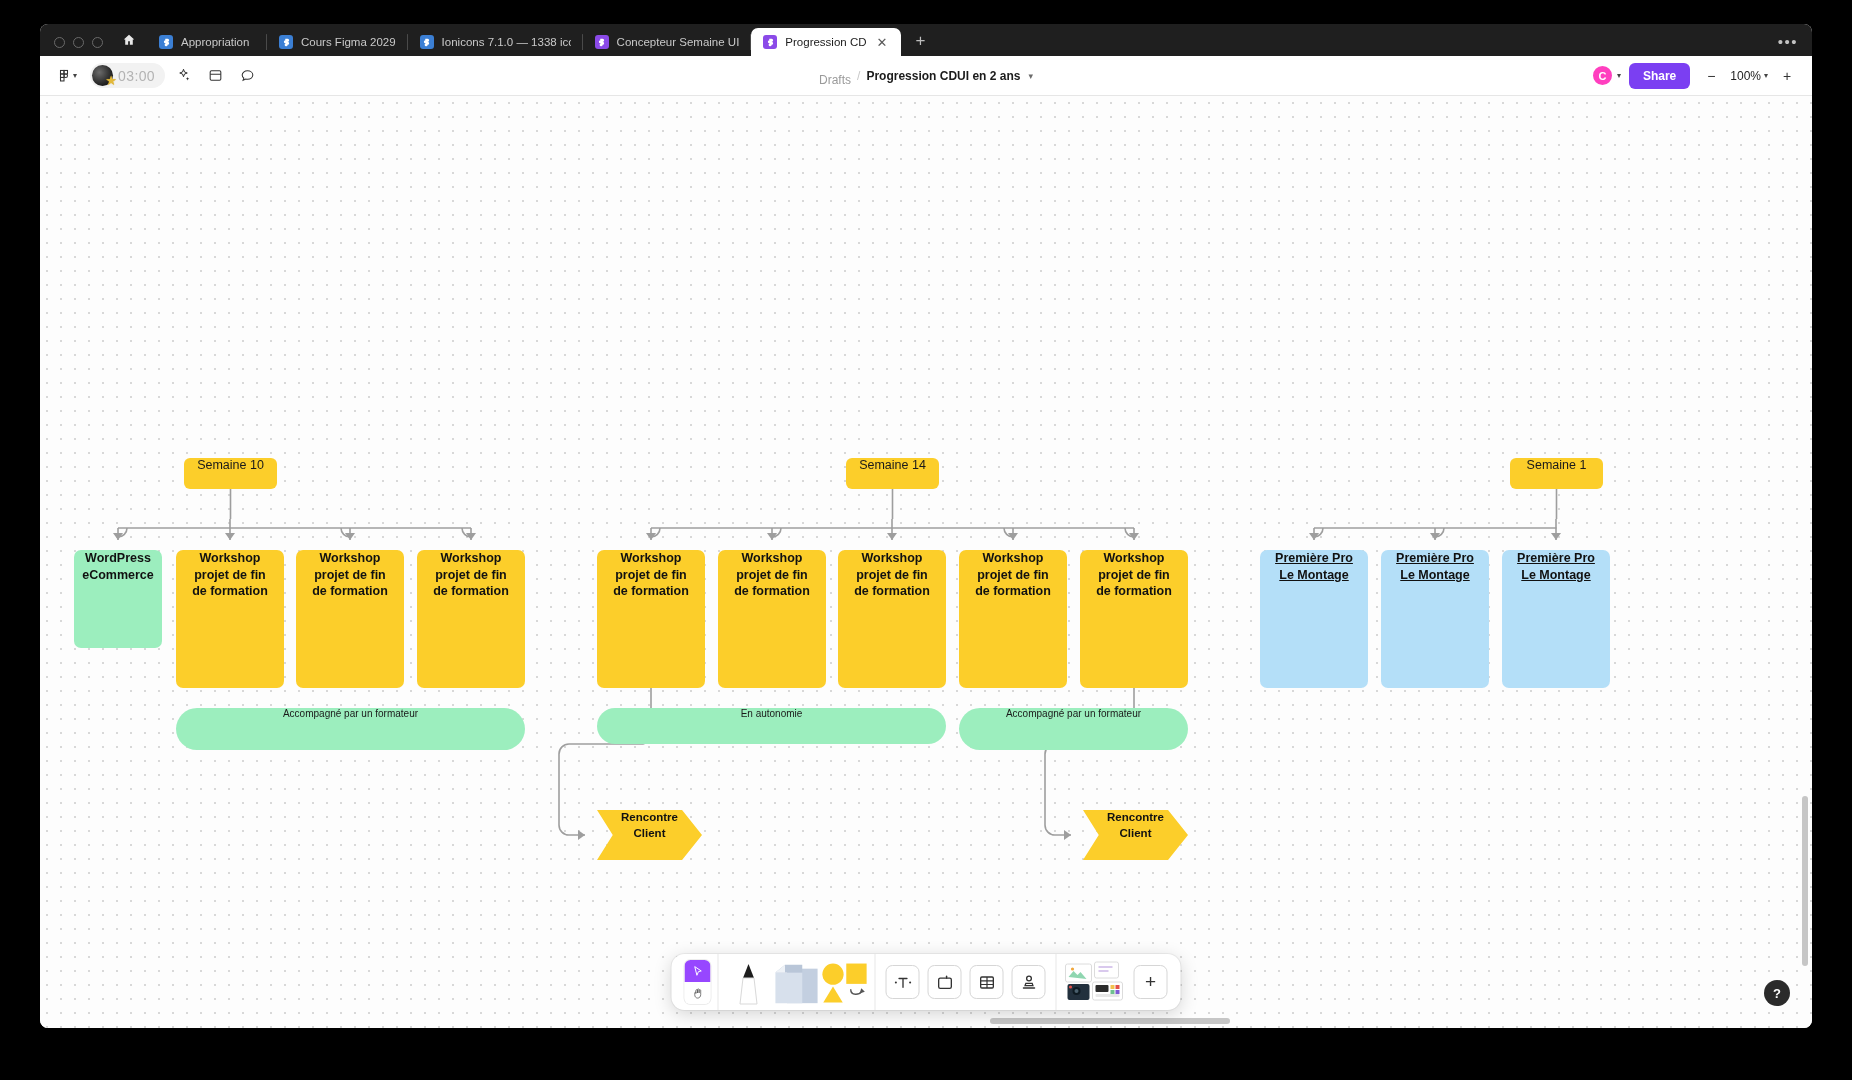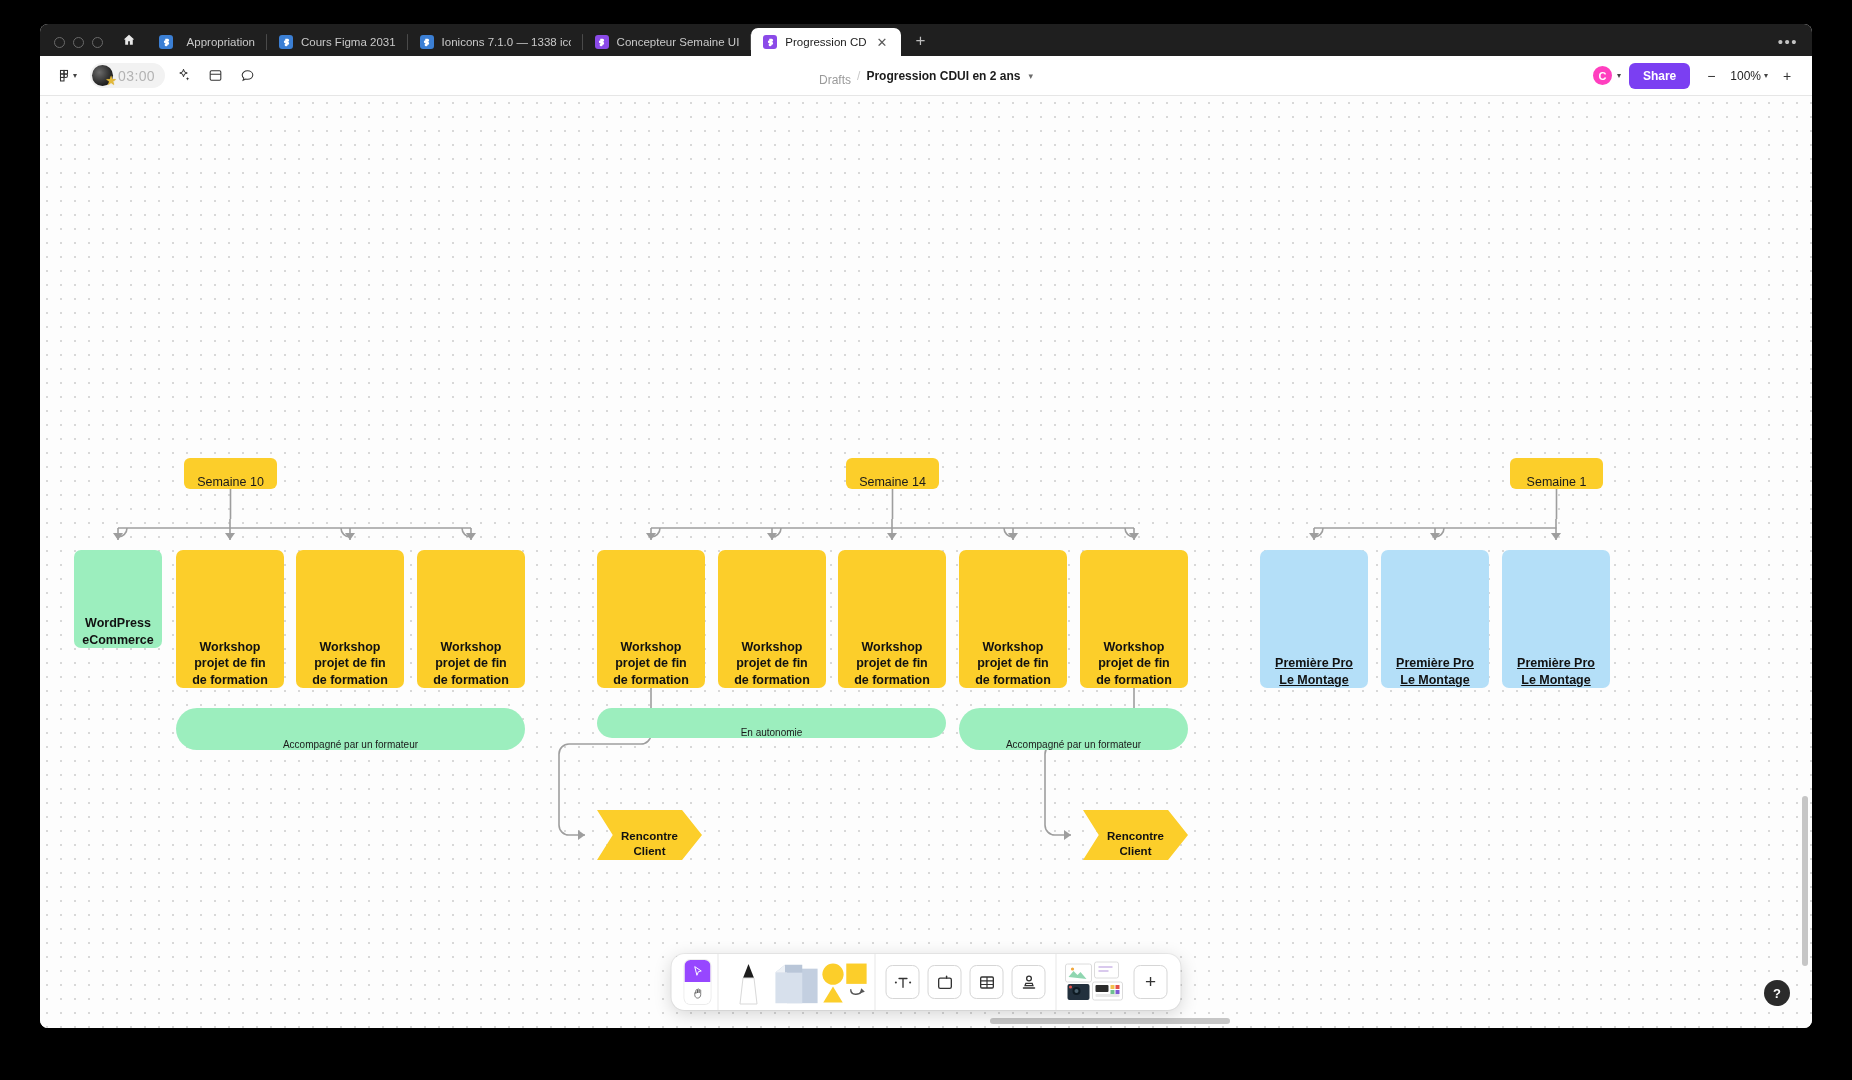"Appropriation" .tab { text-align: right -> none }
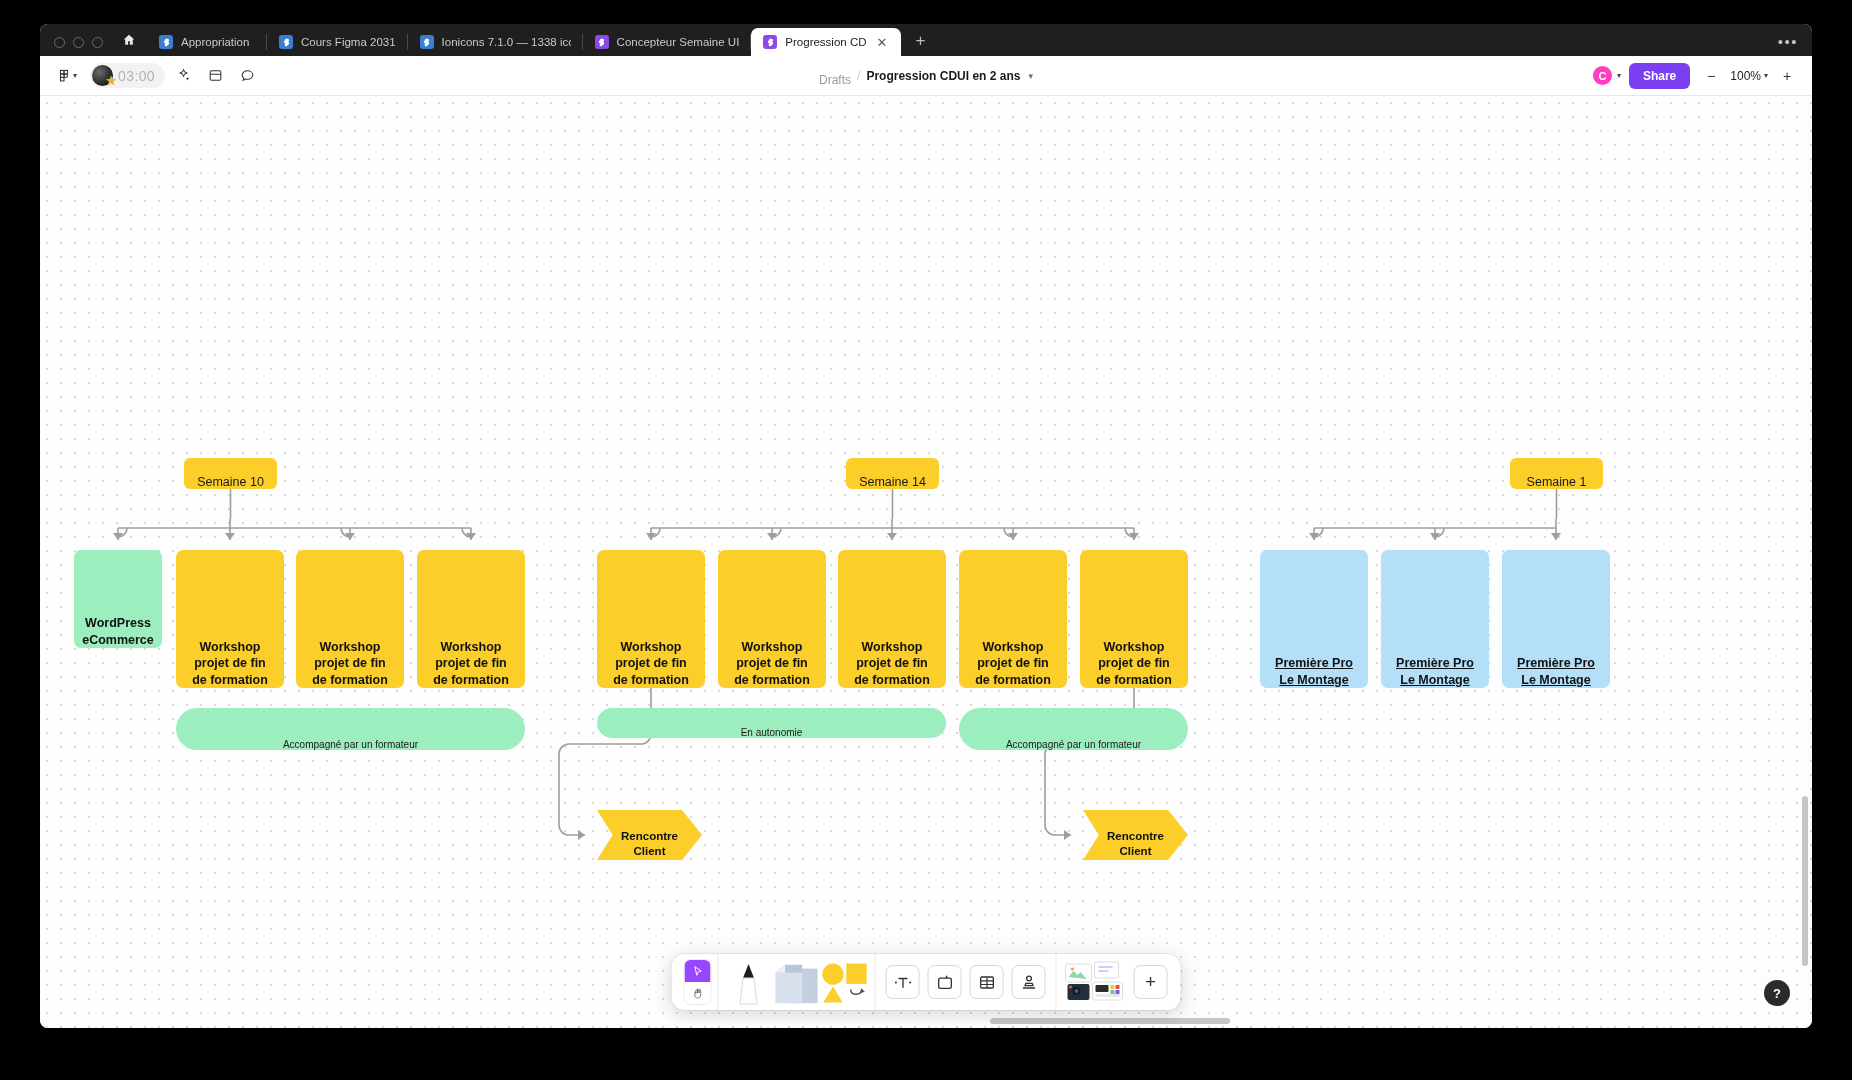"Cours Figma 2031" span.label { text: 2031 -> 2029 }
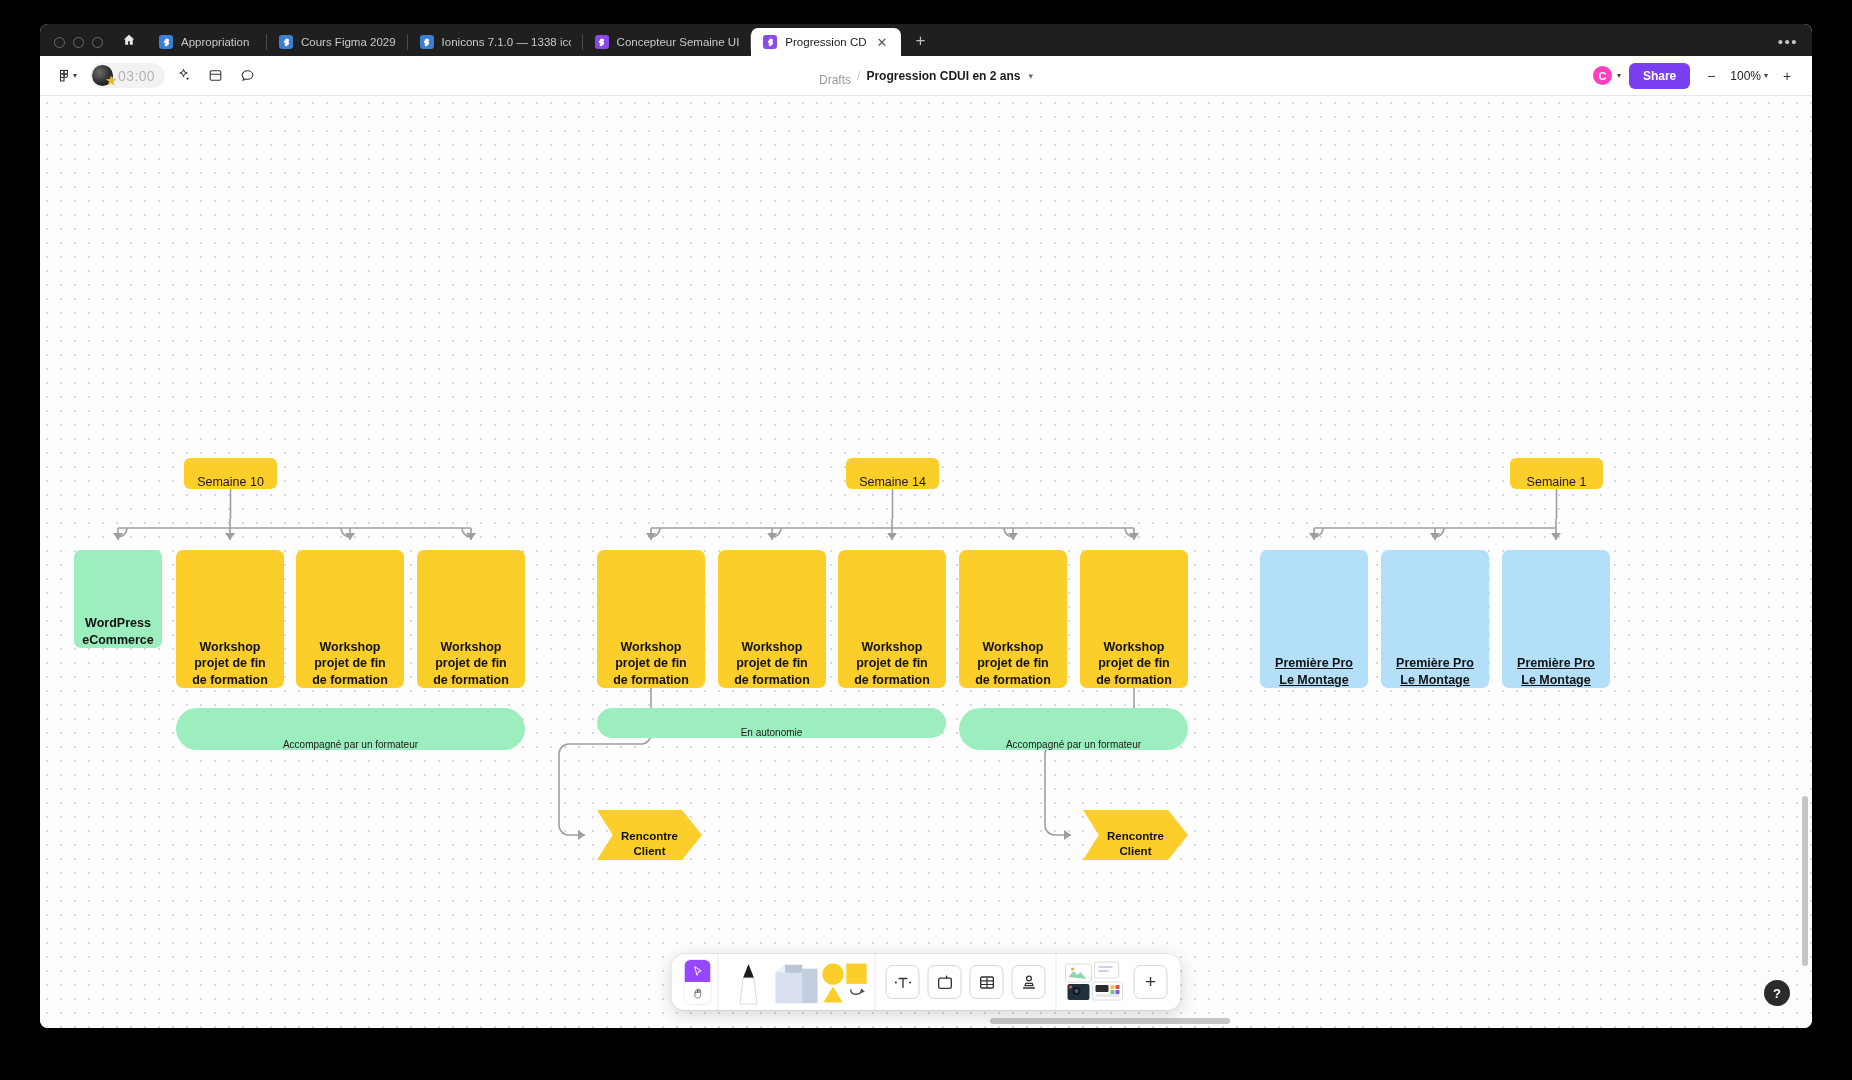"Semaine 10" .node { align-items: flex-end -> flex-start }
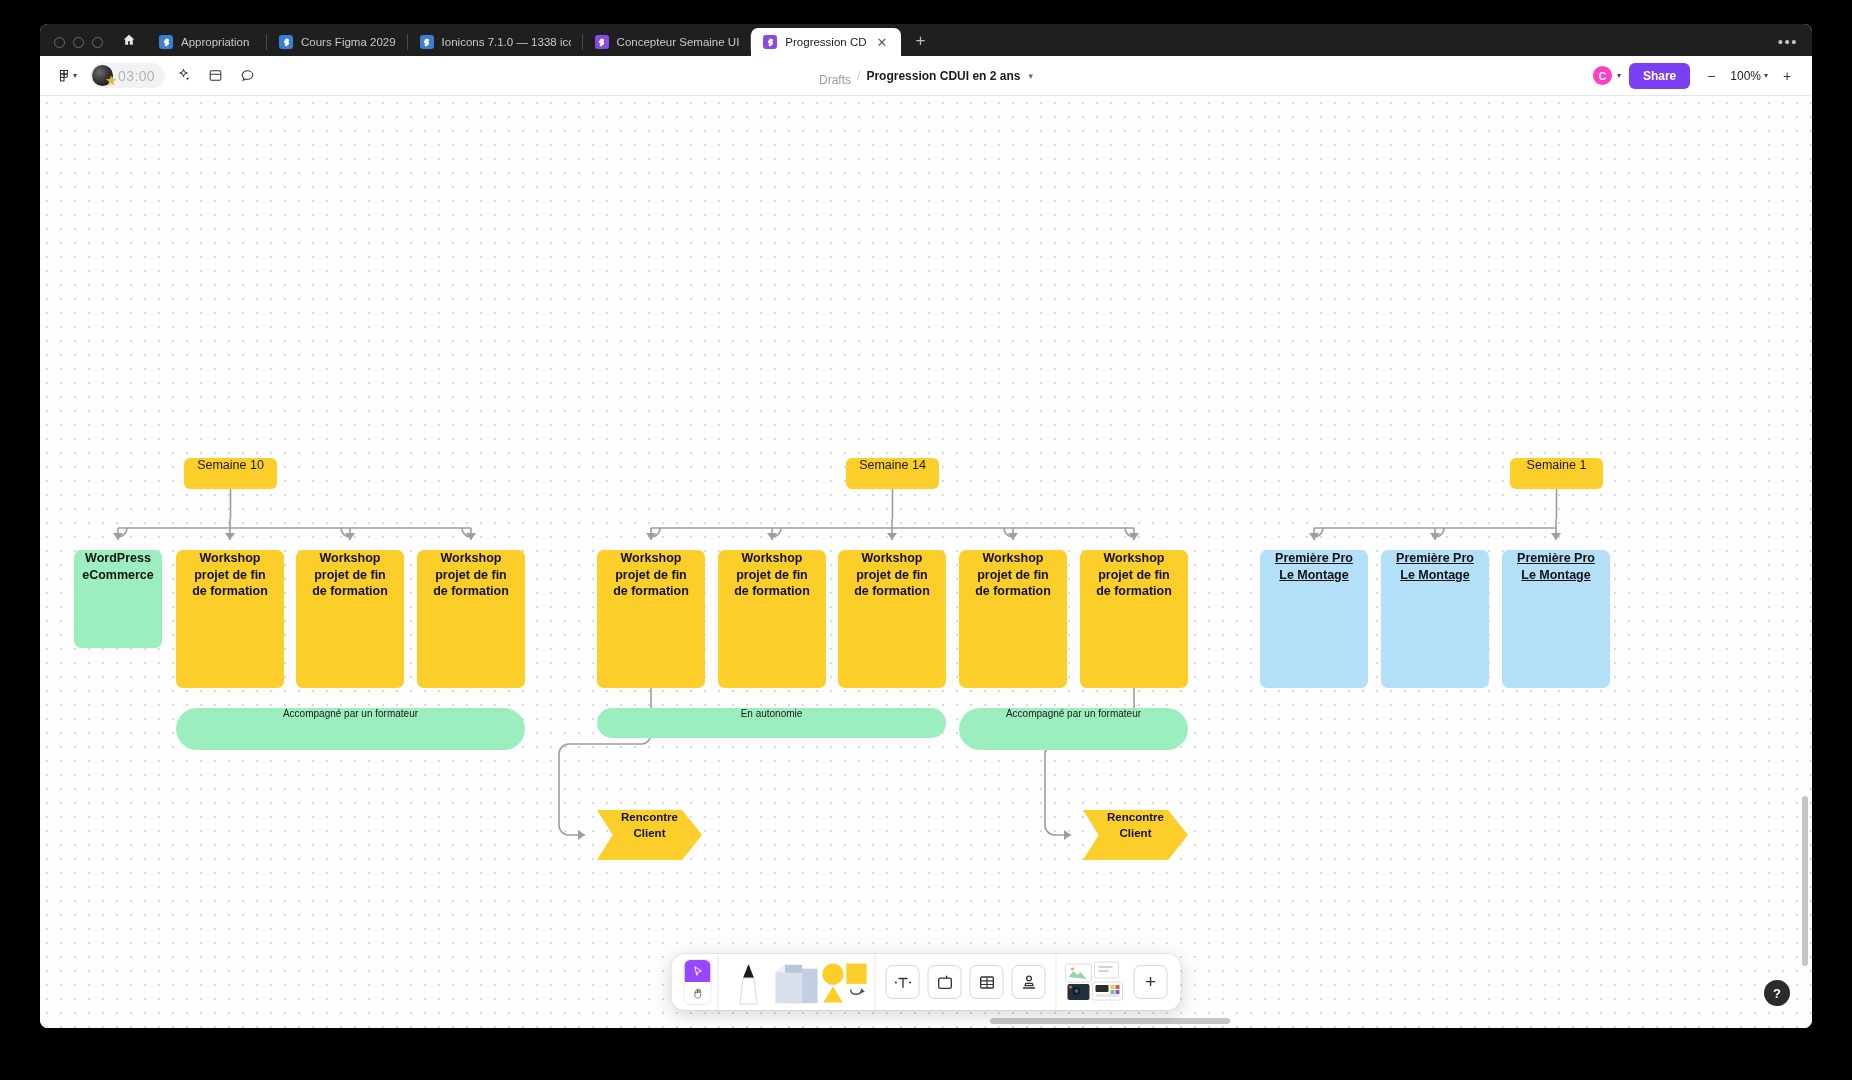"En autonomie" div.node { height: 30px -> 36px }
